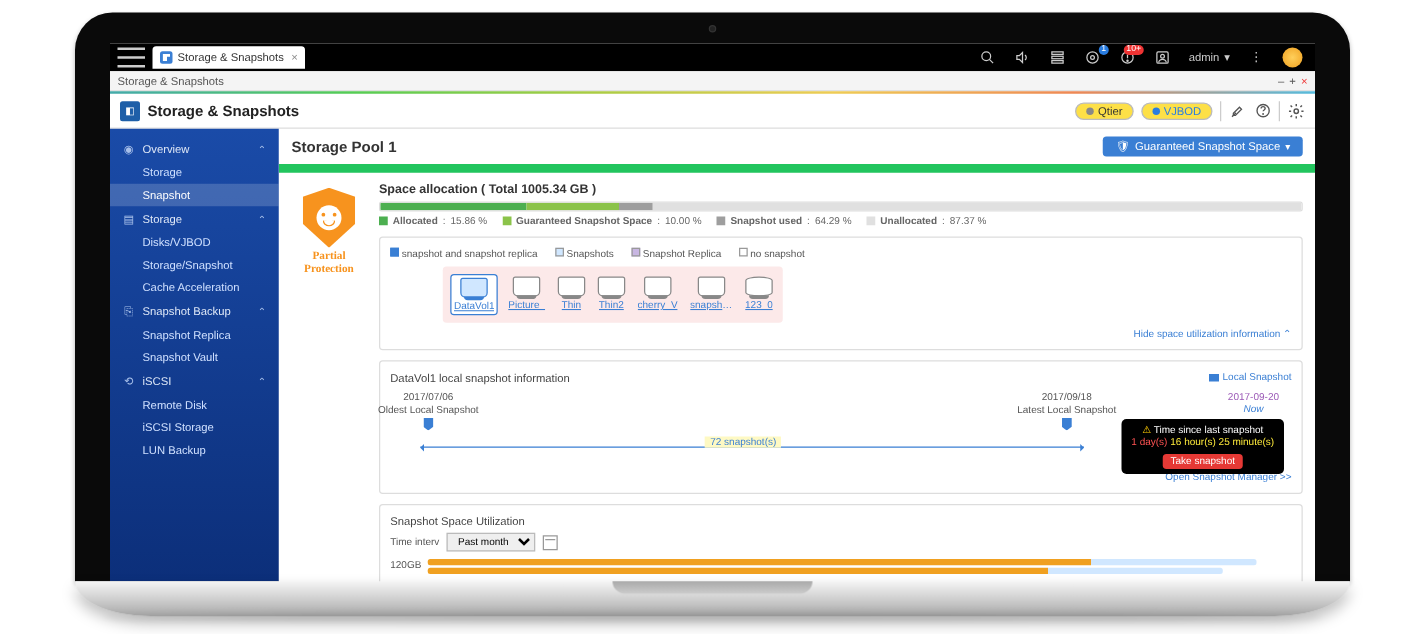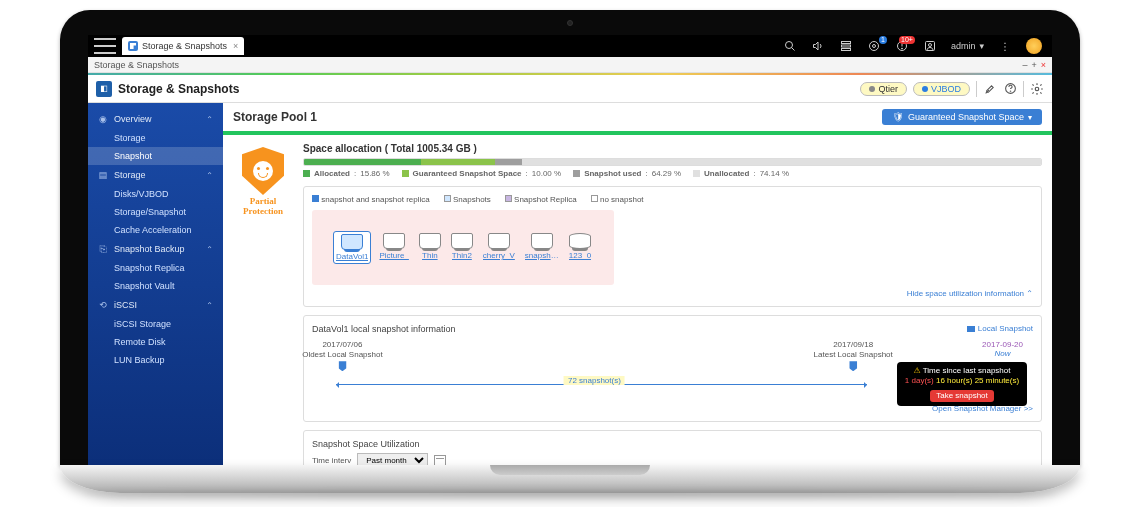"Qtier" .pill { background: #fef9c3 -> #fde047 }
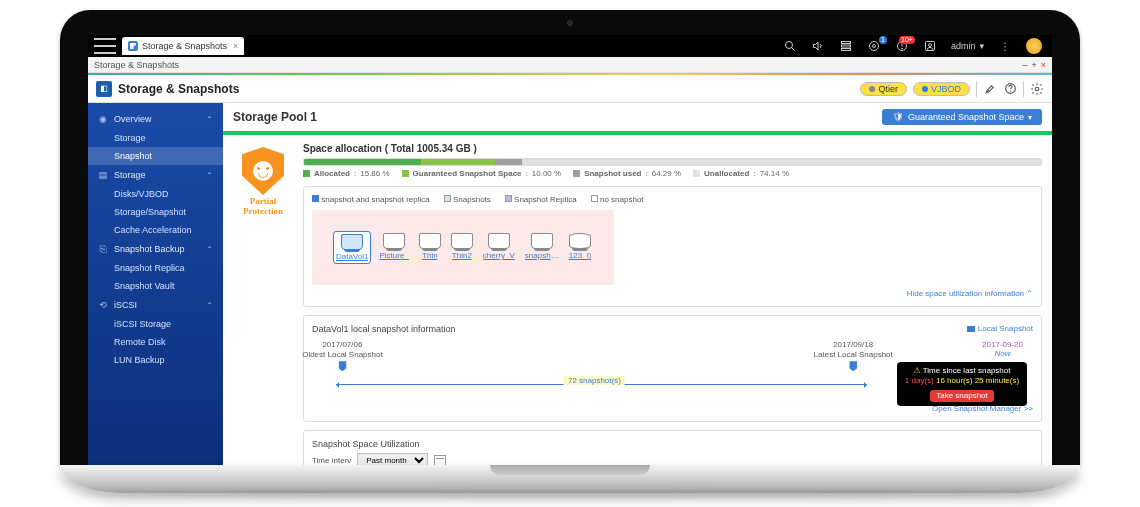"Storage Pool 1" .main-header { border-bottom: 4px solid #22c55e -> 7px solid #22c55e }
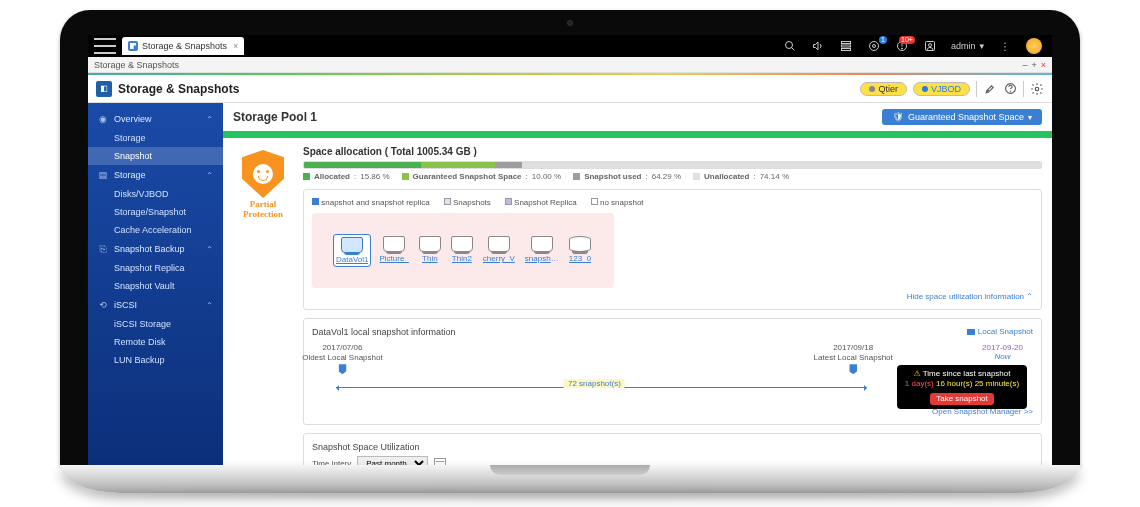"74.14 %" span { text: 74.14 -> 87.37 }
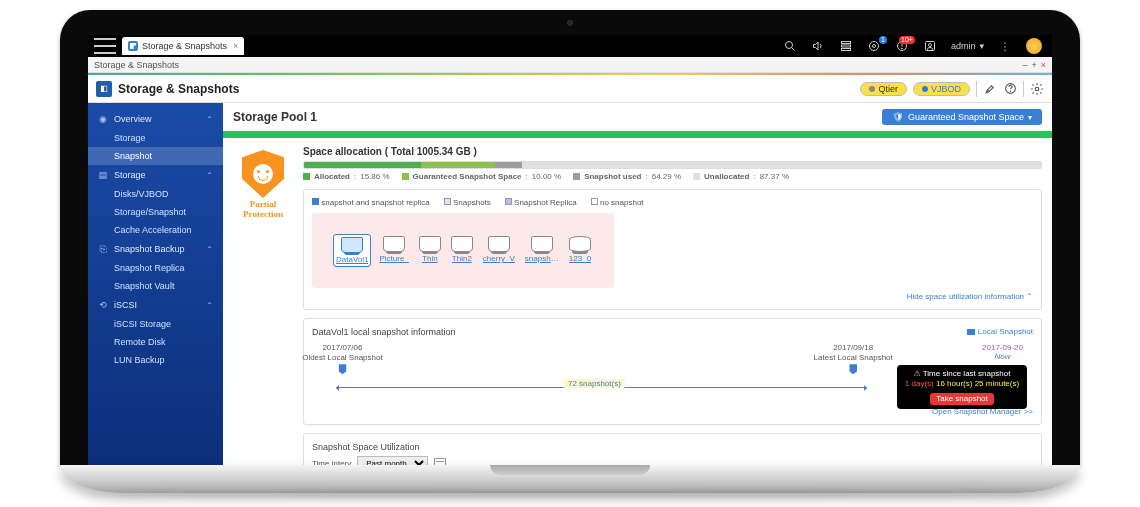"DataVol1" .vol-row { margin-left: none -> 42px; padding: 21px -> 6px }
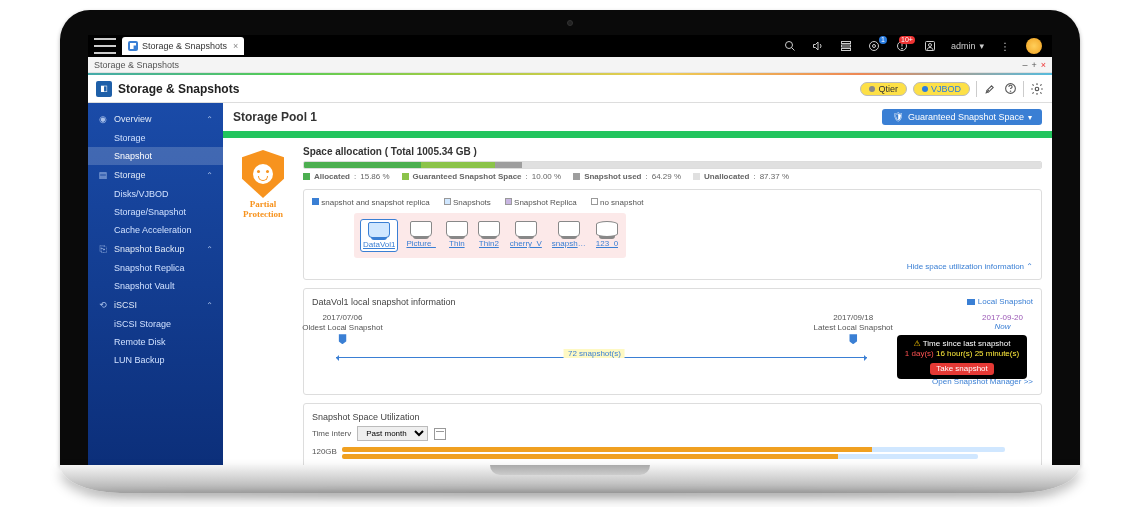"iSCSI Storage" div.side-item { order: before "Remote Disk" -> after "Remote Disk" }
